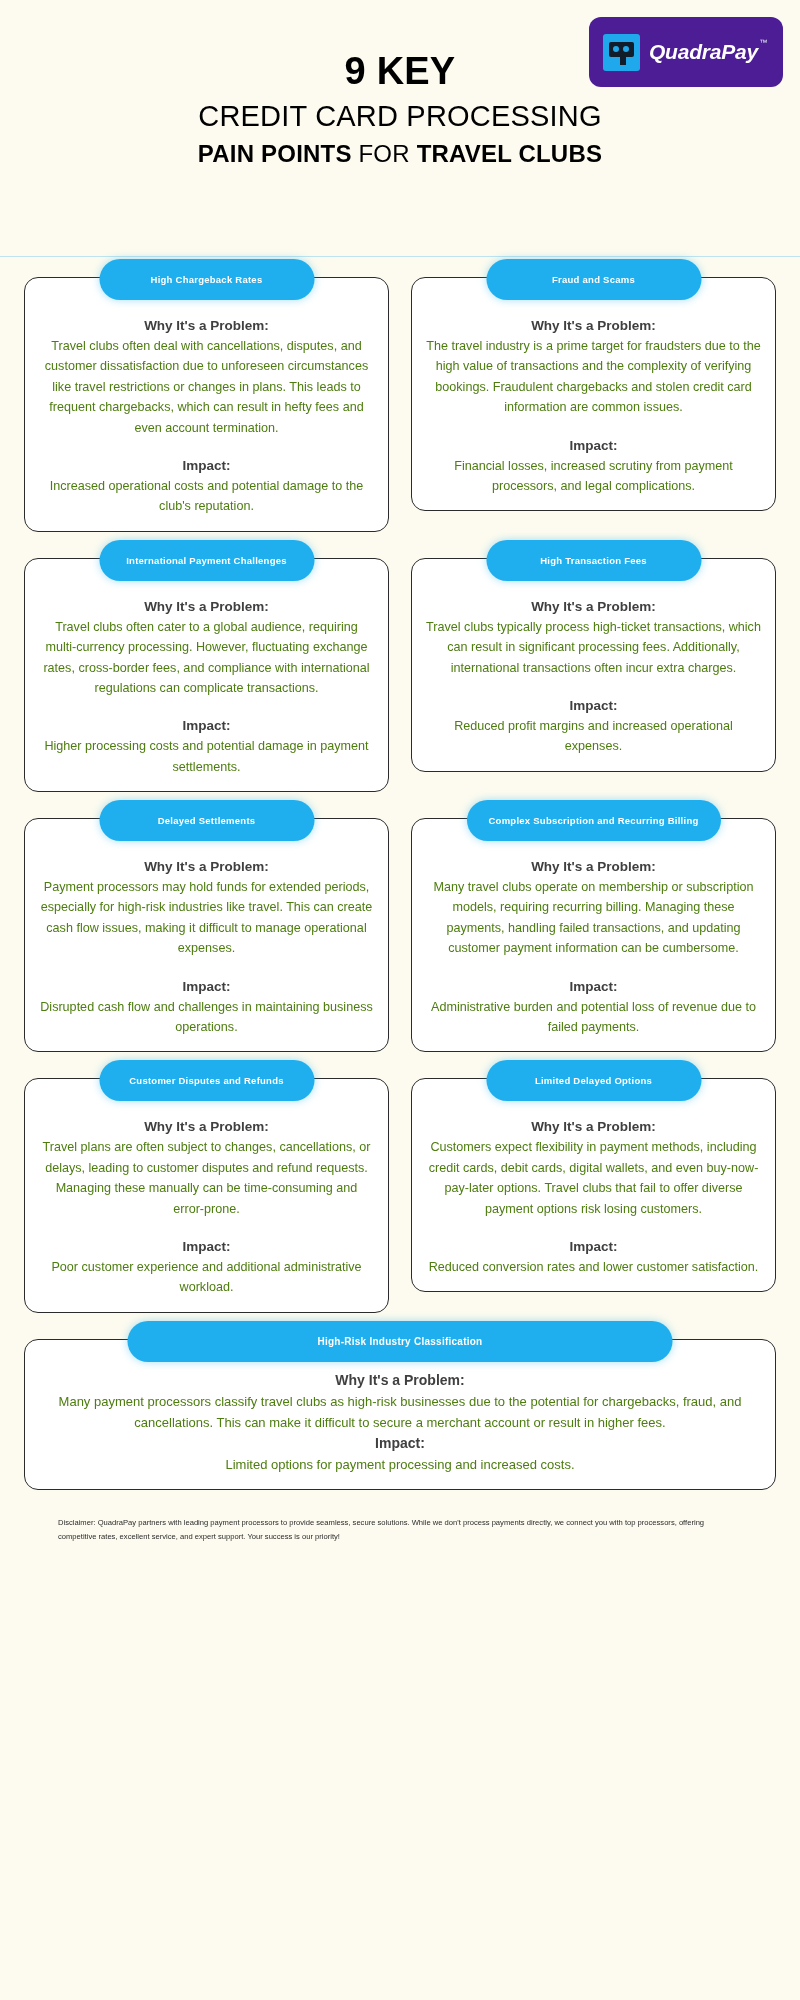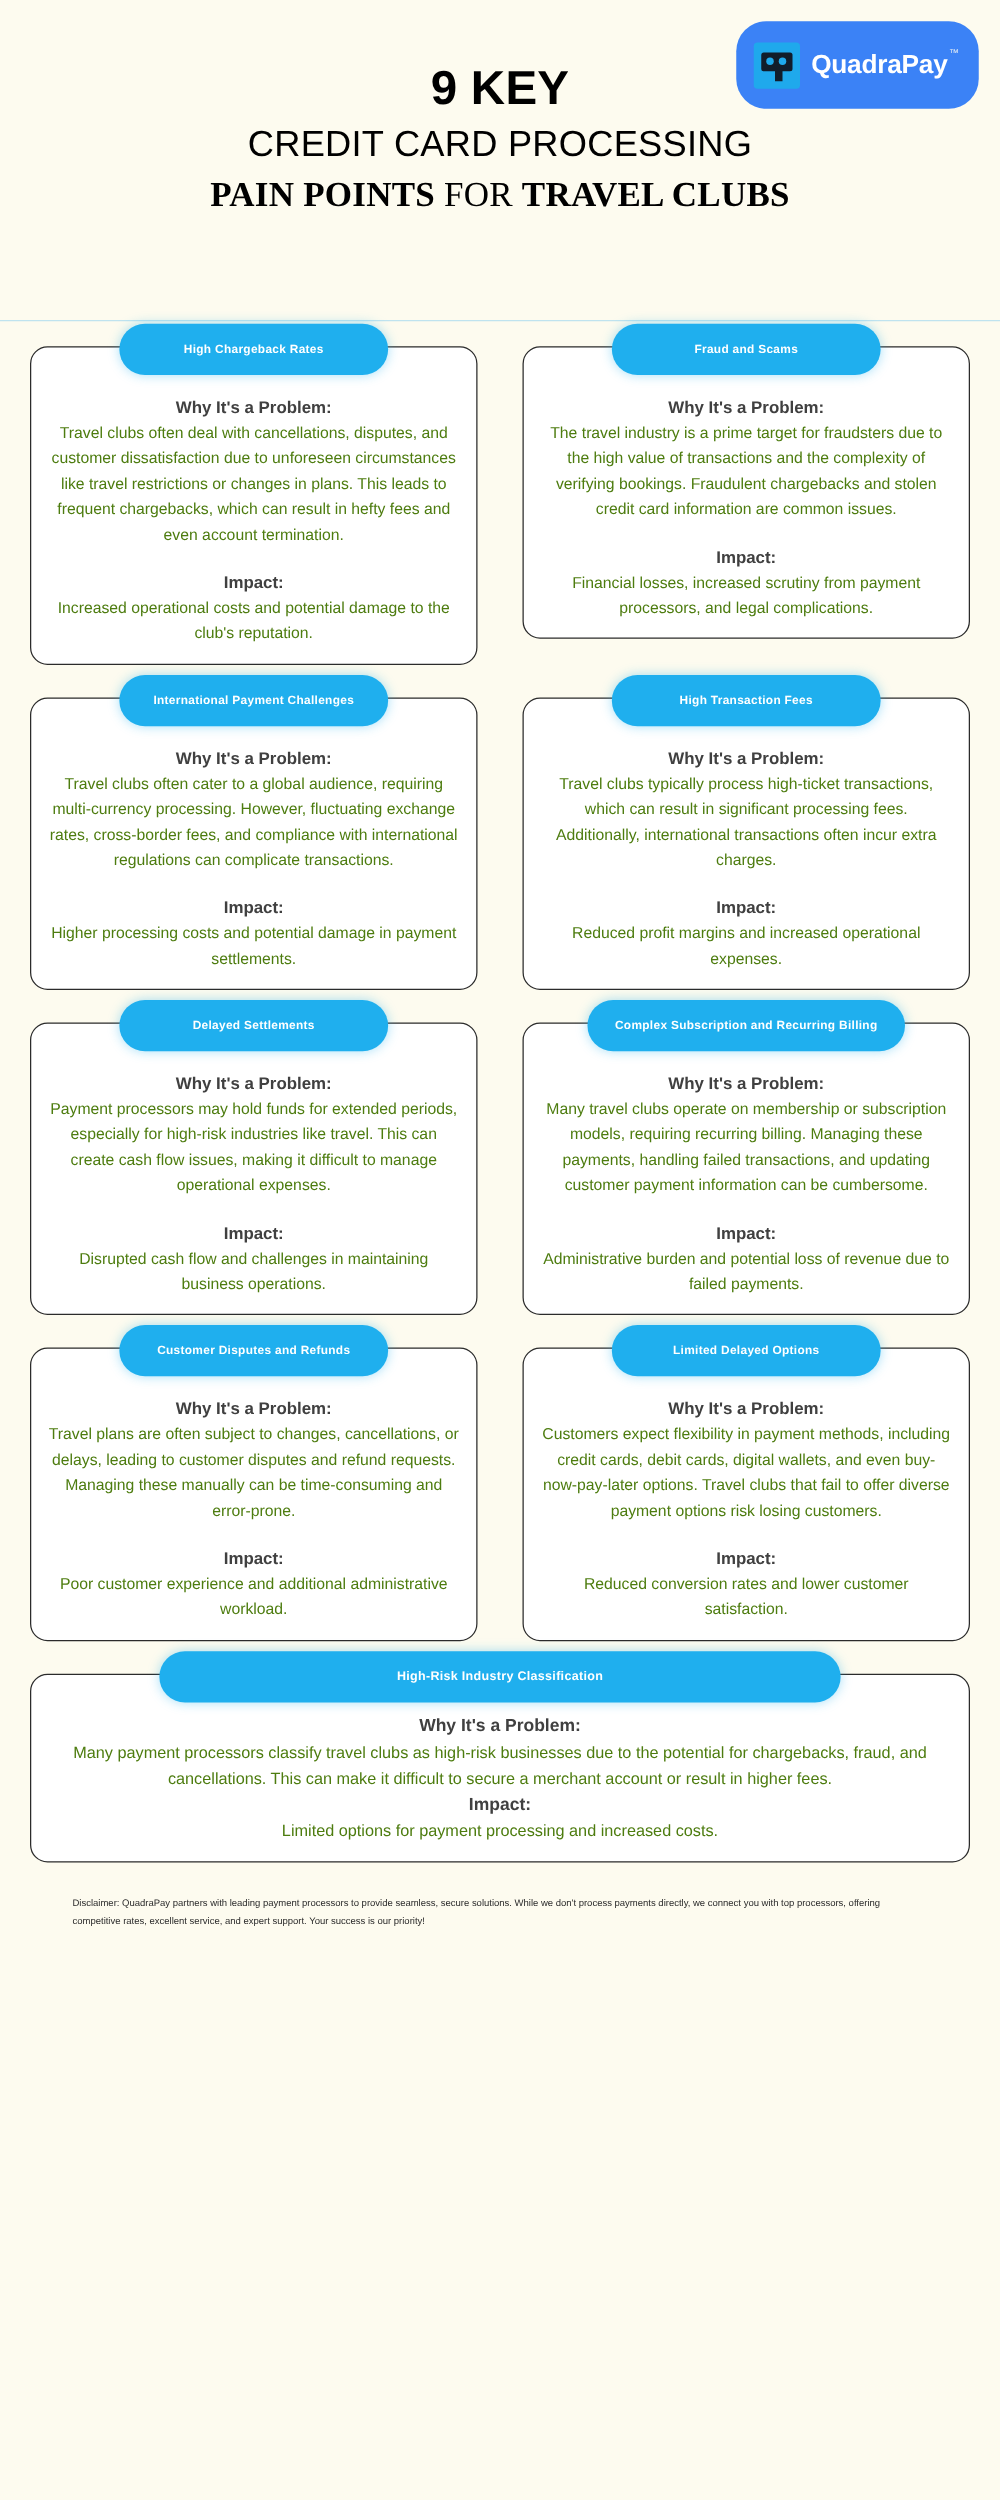"QuadraPay" .logo-pill { background: #3b82f6 -> #4c1d95; border-radius: 24px -> 12px; font-style: none -> italic }
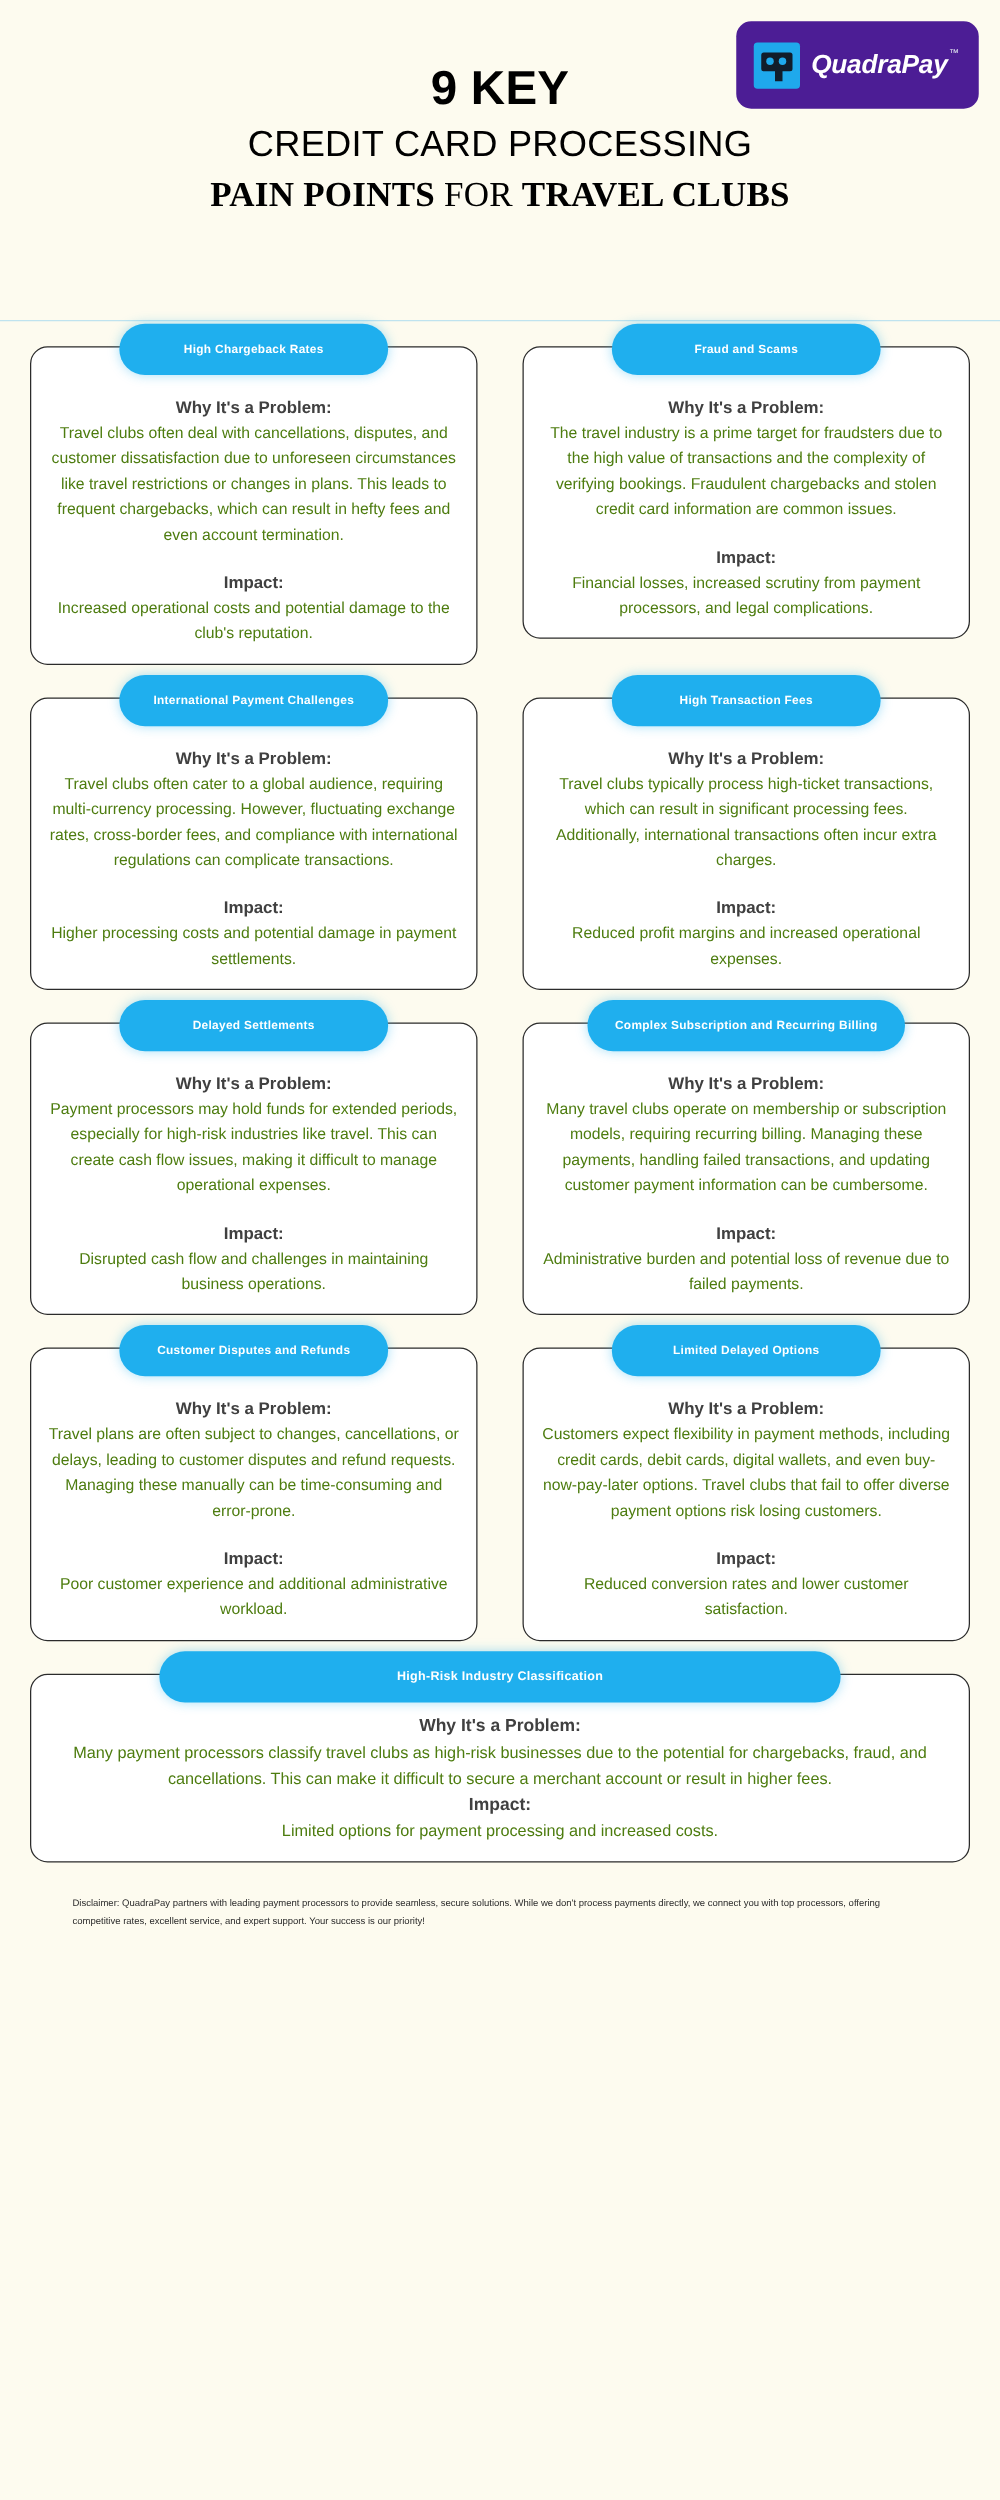"PAIN POINTS FOR TRAVEL CLUBS" .title-l3 { font-family: Liberation Serif, serif -> none; font-size: 28px -> 24px }
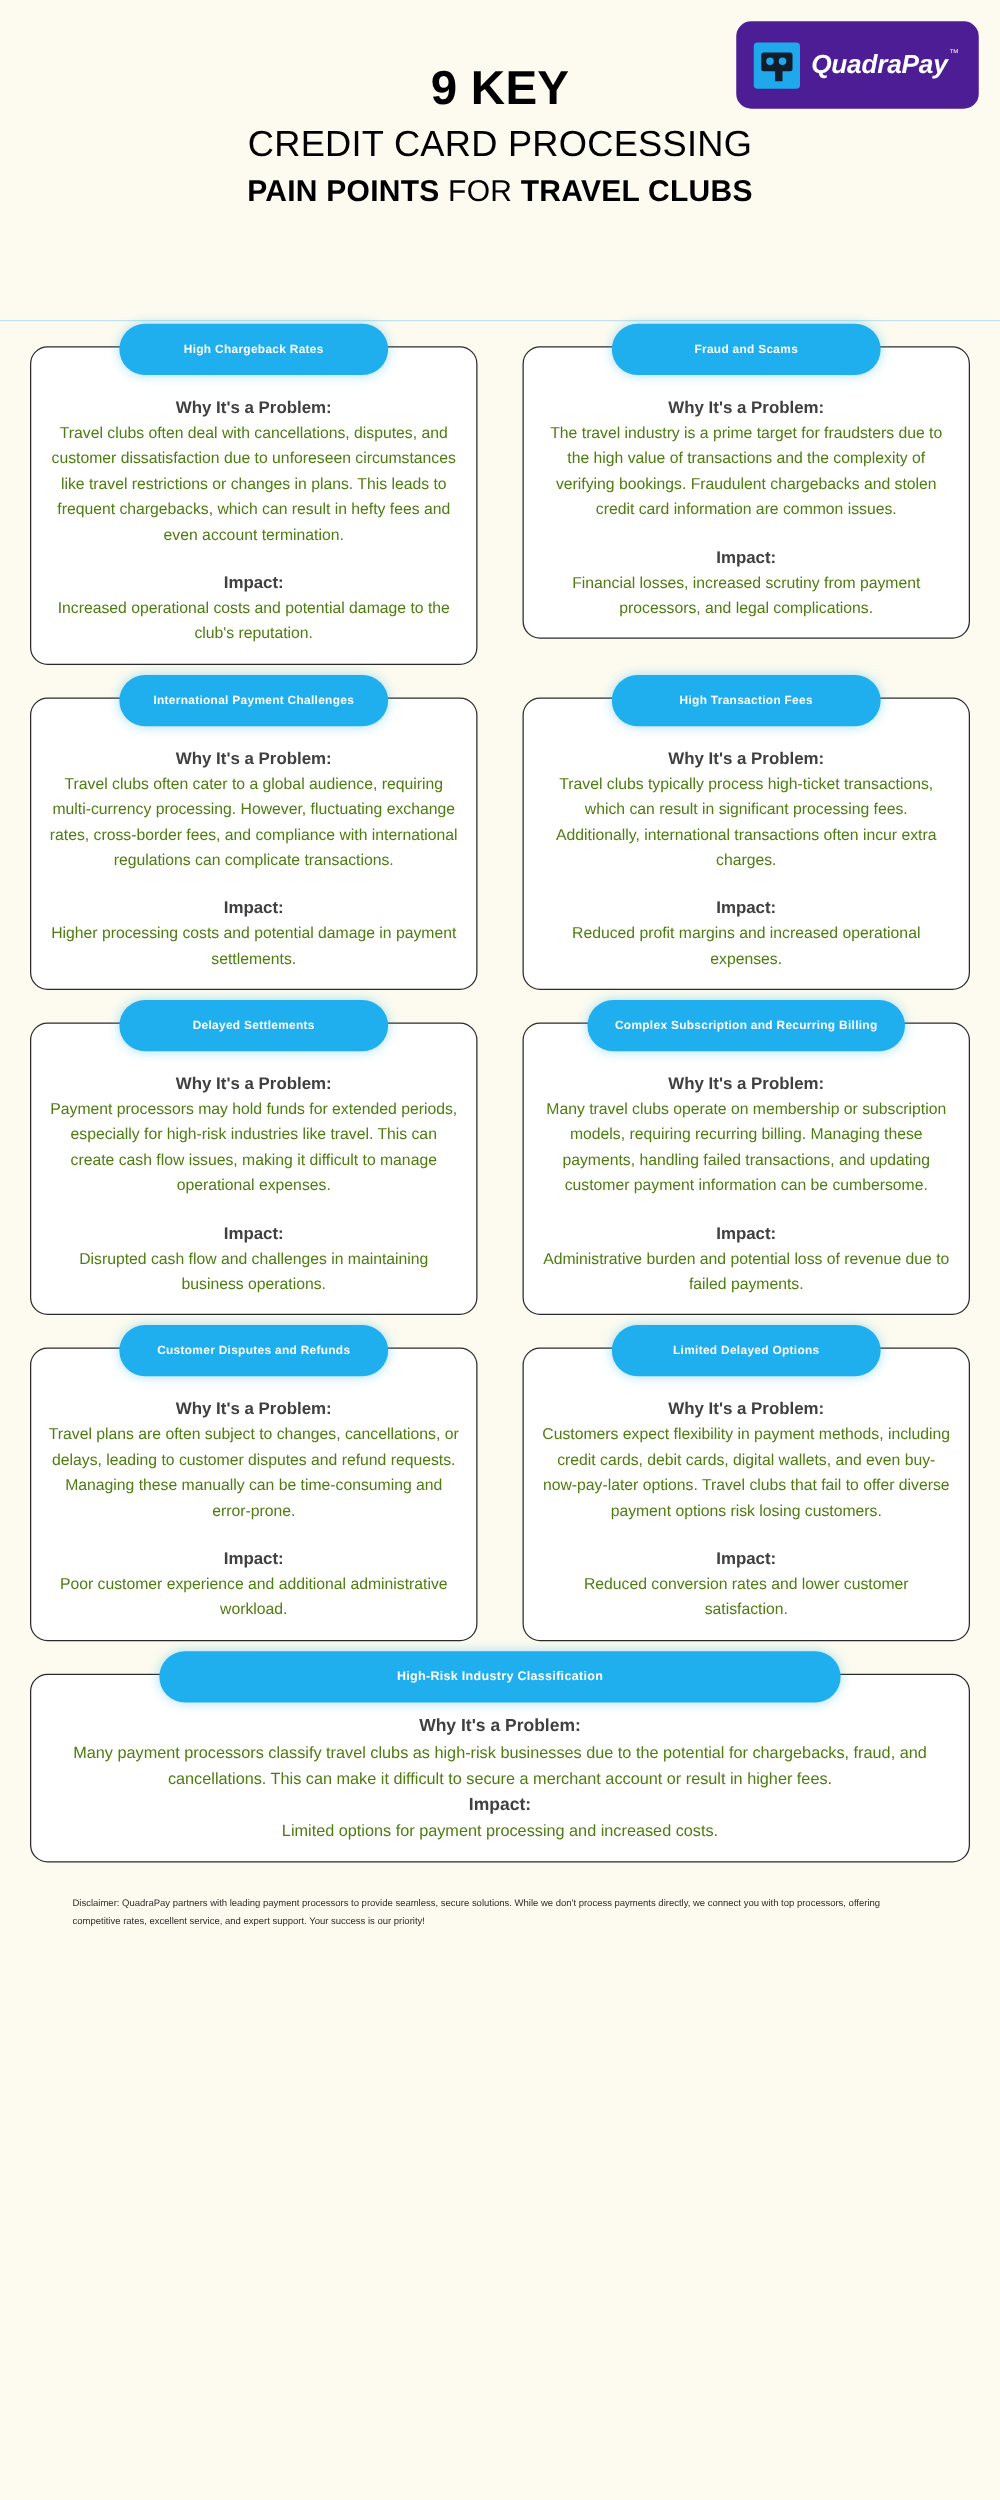"High Chargeback Rates" .row { gap: 36px -> 22px }
